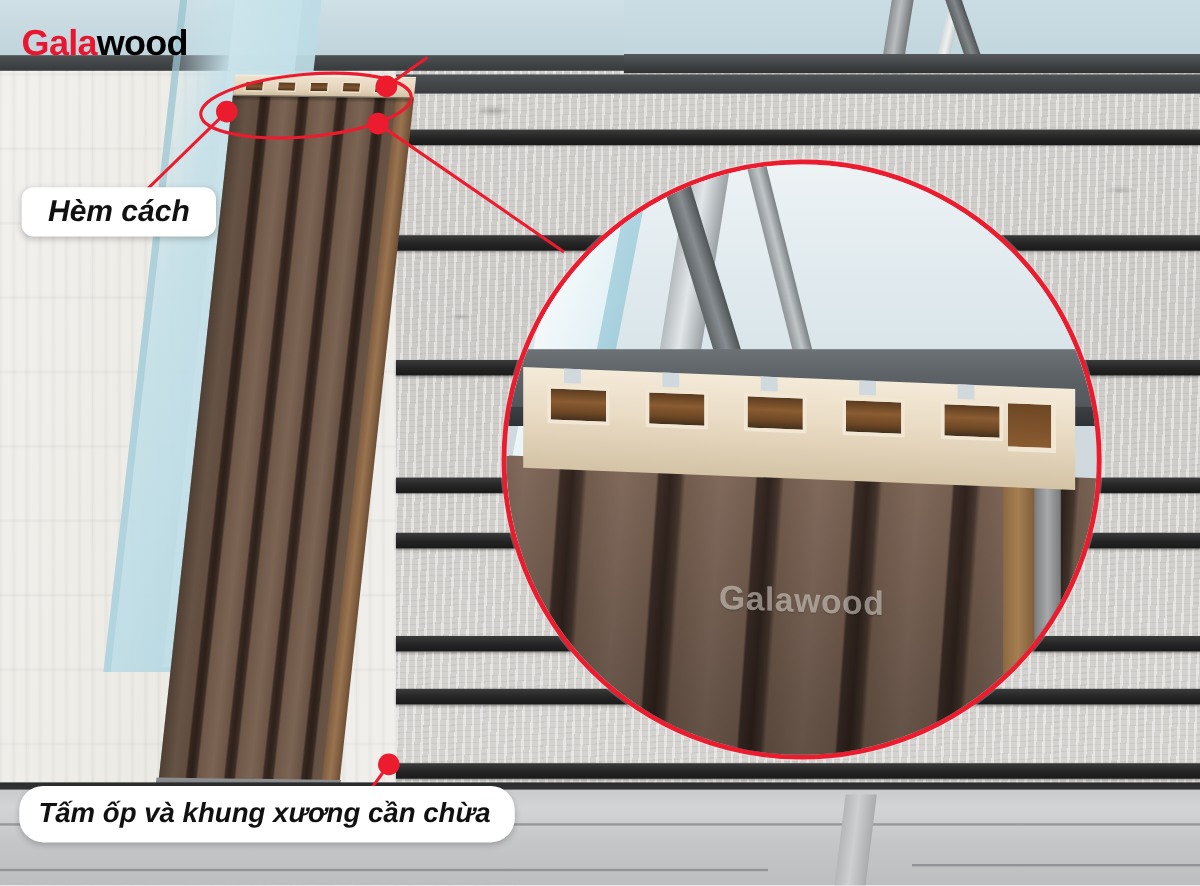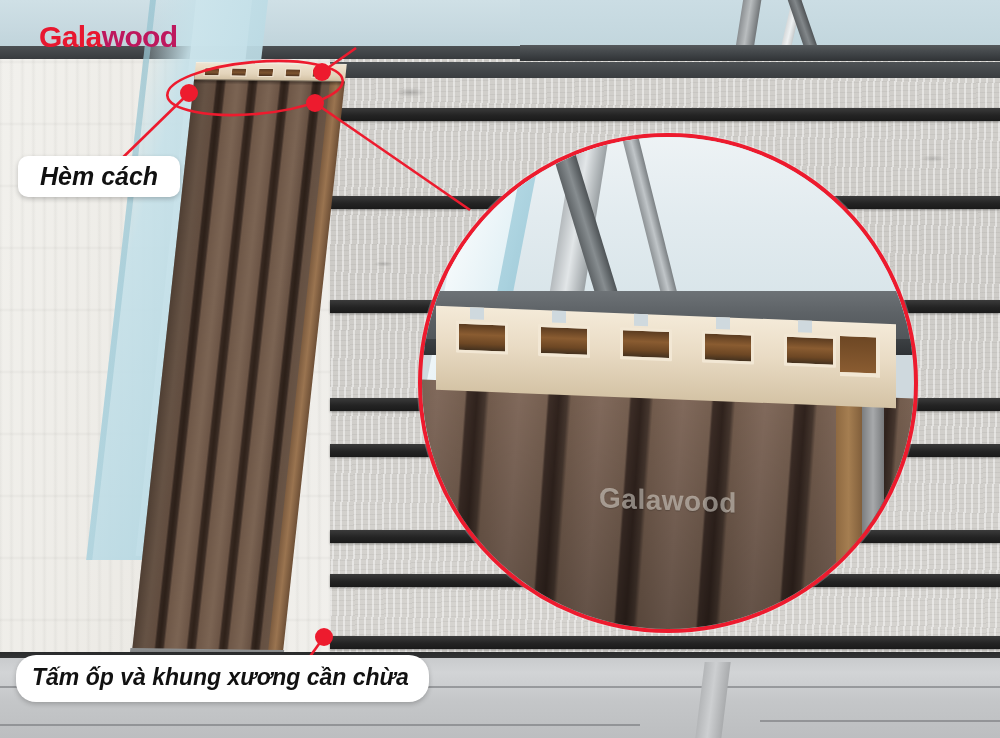"Gala" #logo .gala { margin-left: 21px -> none }
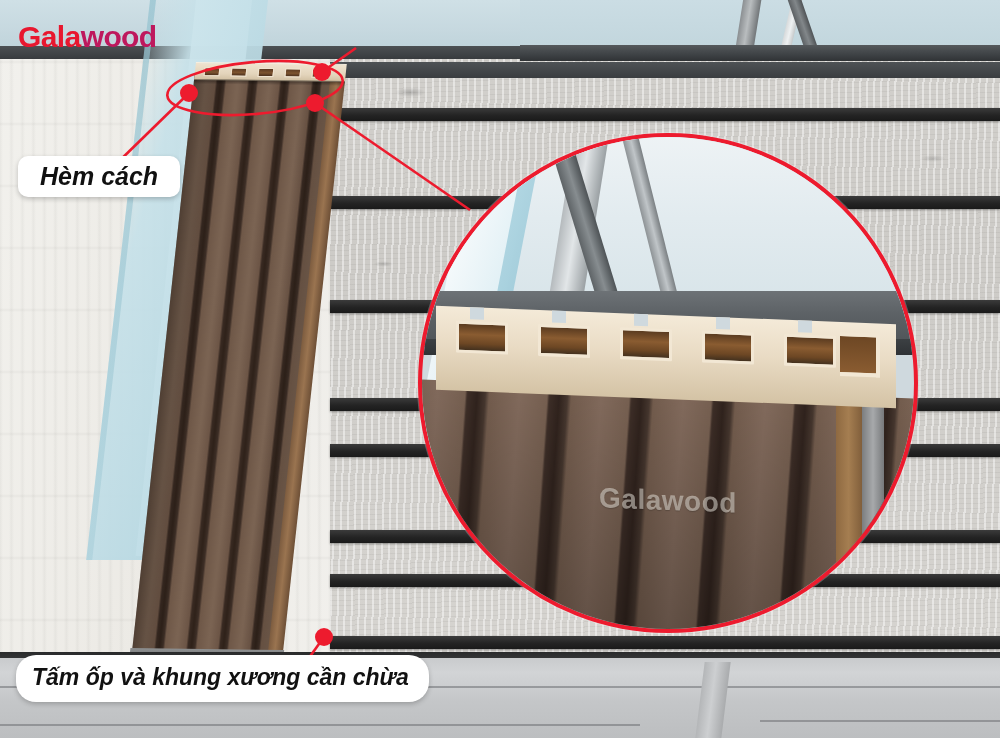"wood" #logo .wood { color: #be185d -> #000000 }
